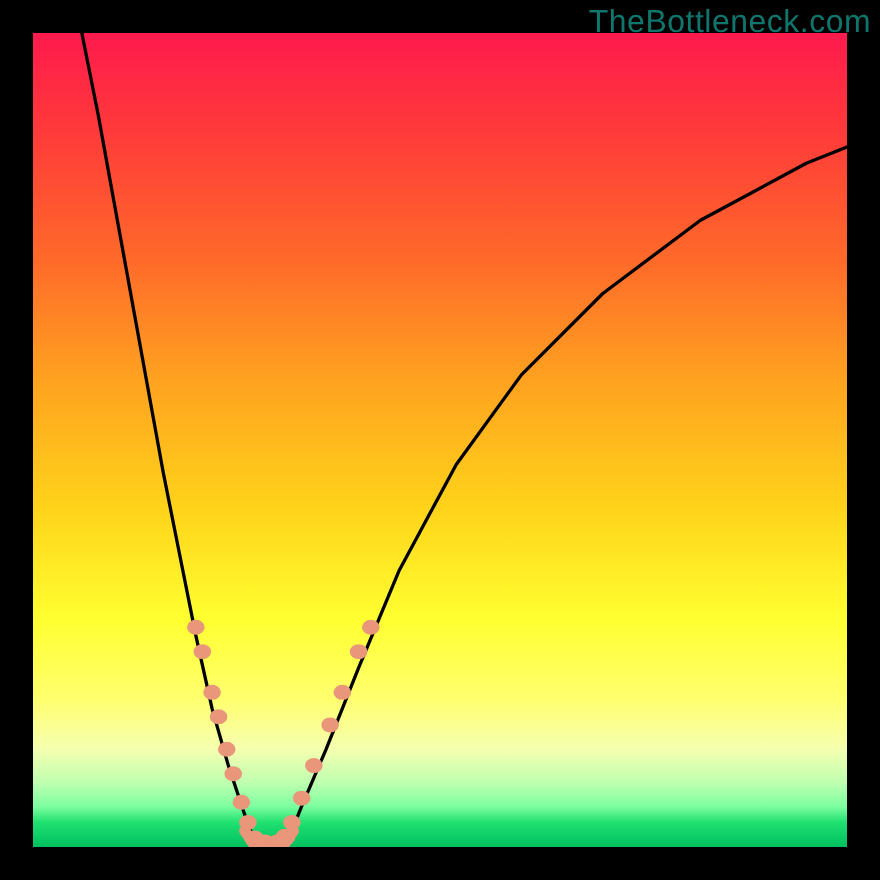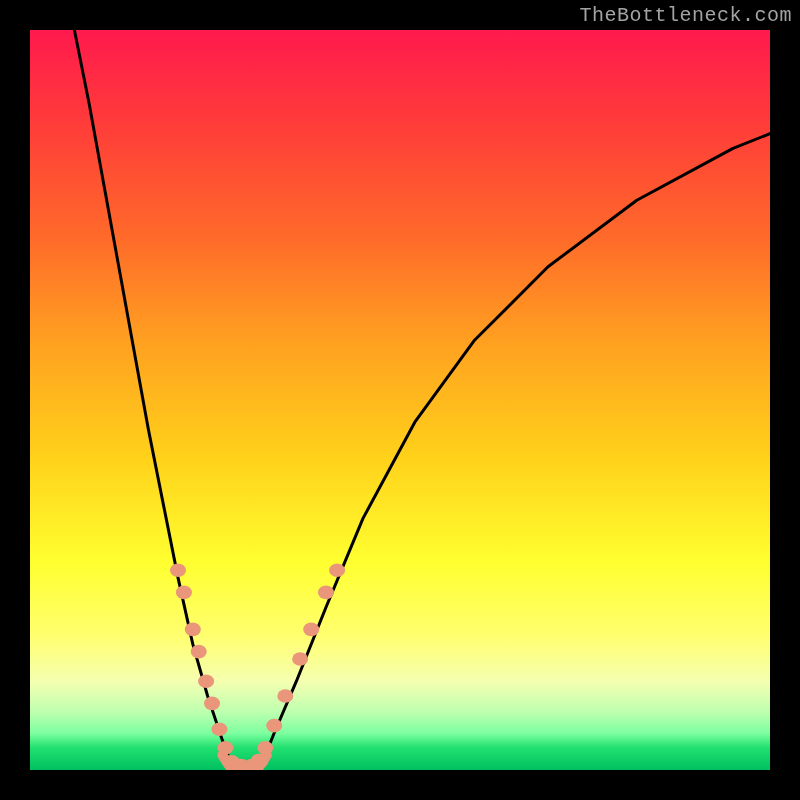"TheBottleneck.com" .watermark { color: #a3a3a3 -> #0f766e; font-family: Liberation Mono, monospace -> Liberation Sans, sans-serif; font-size: 20px -> 29px }
